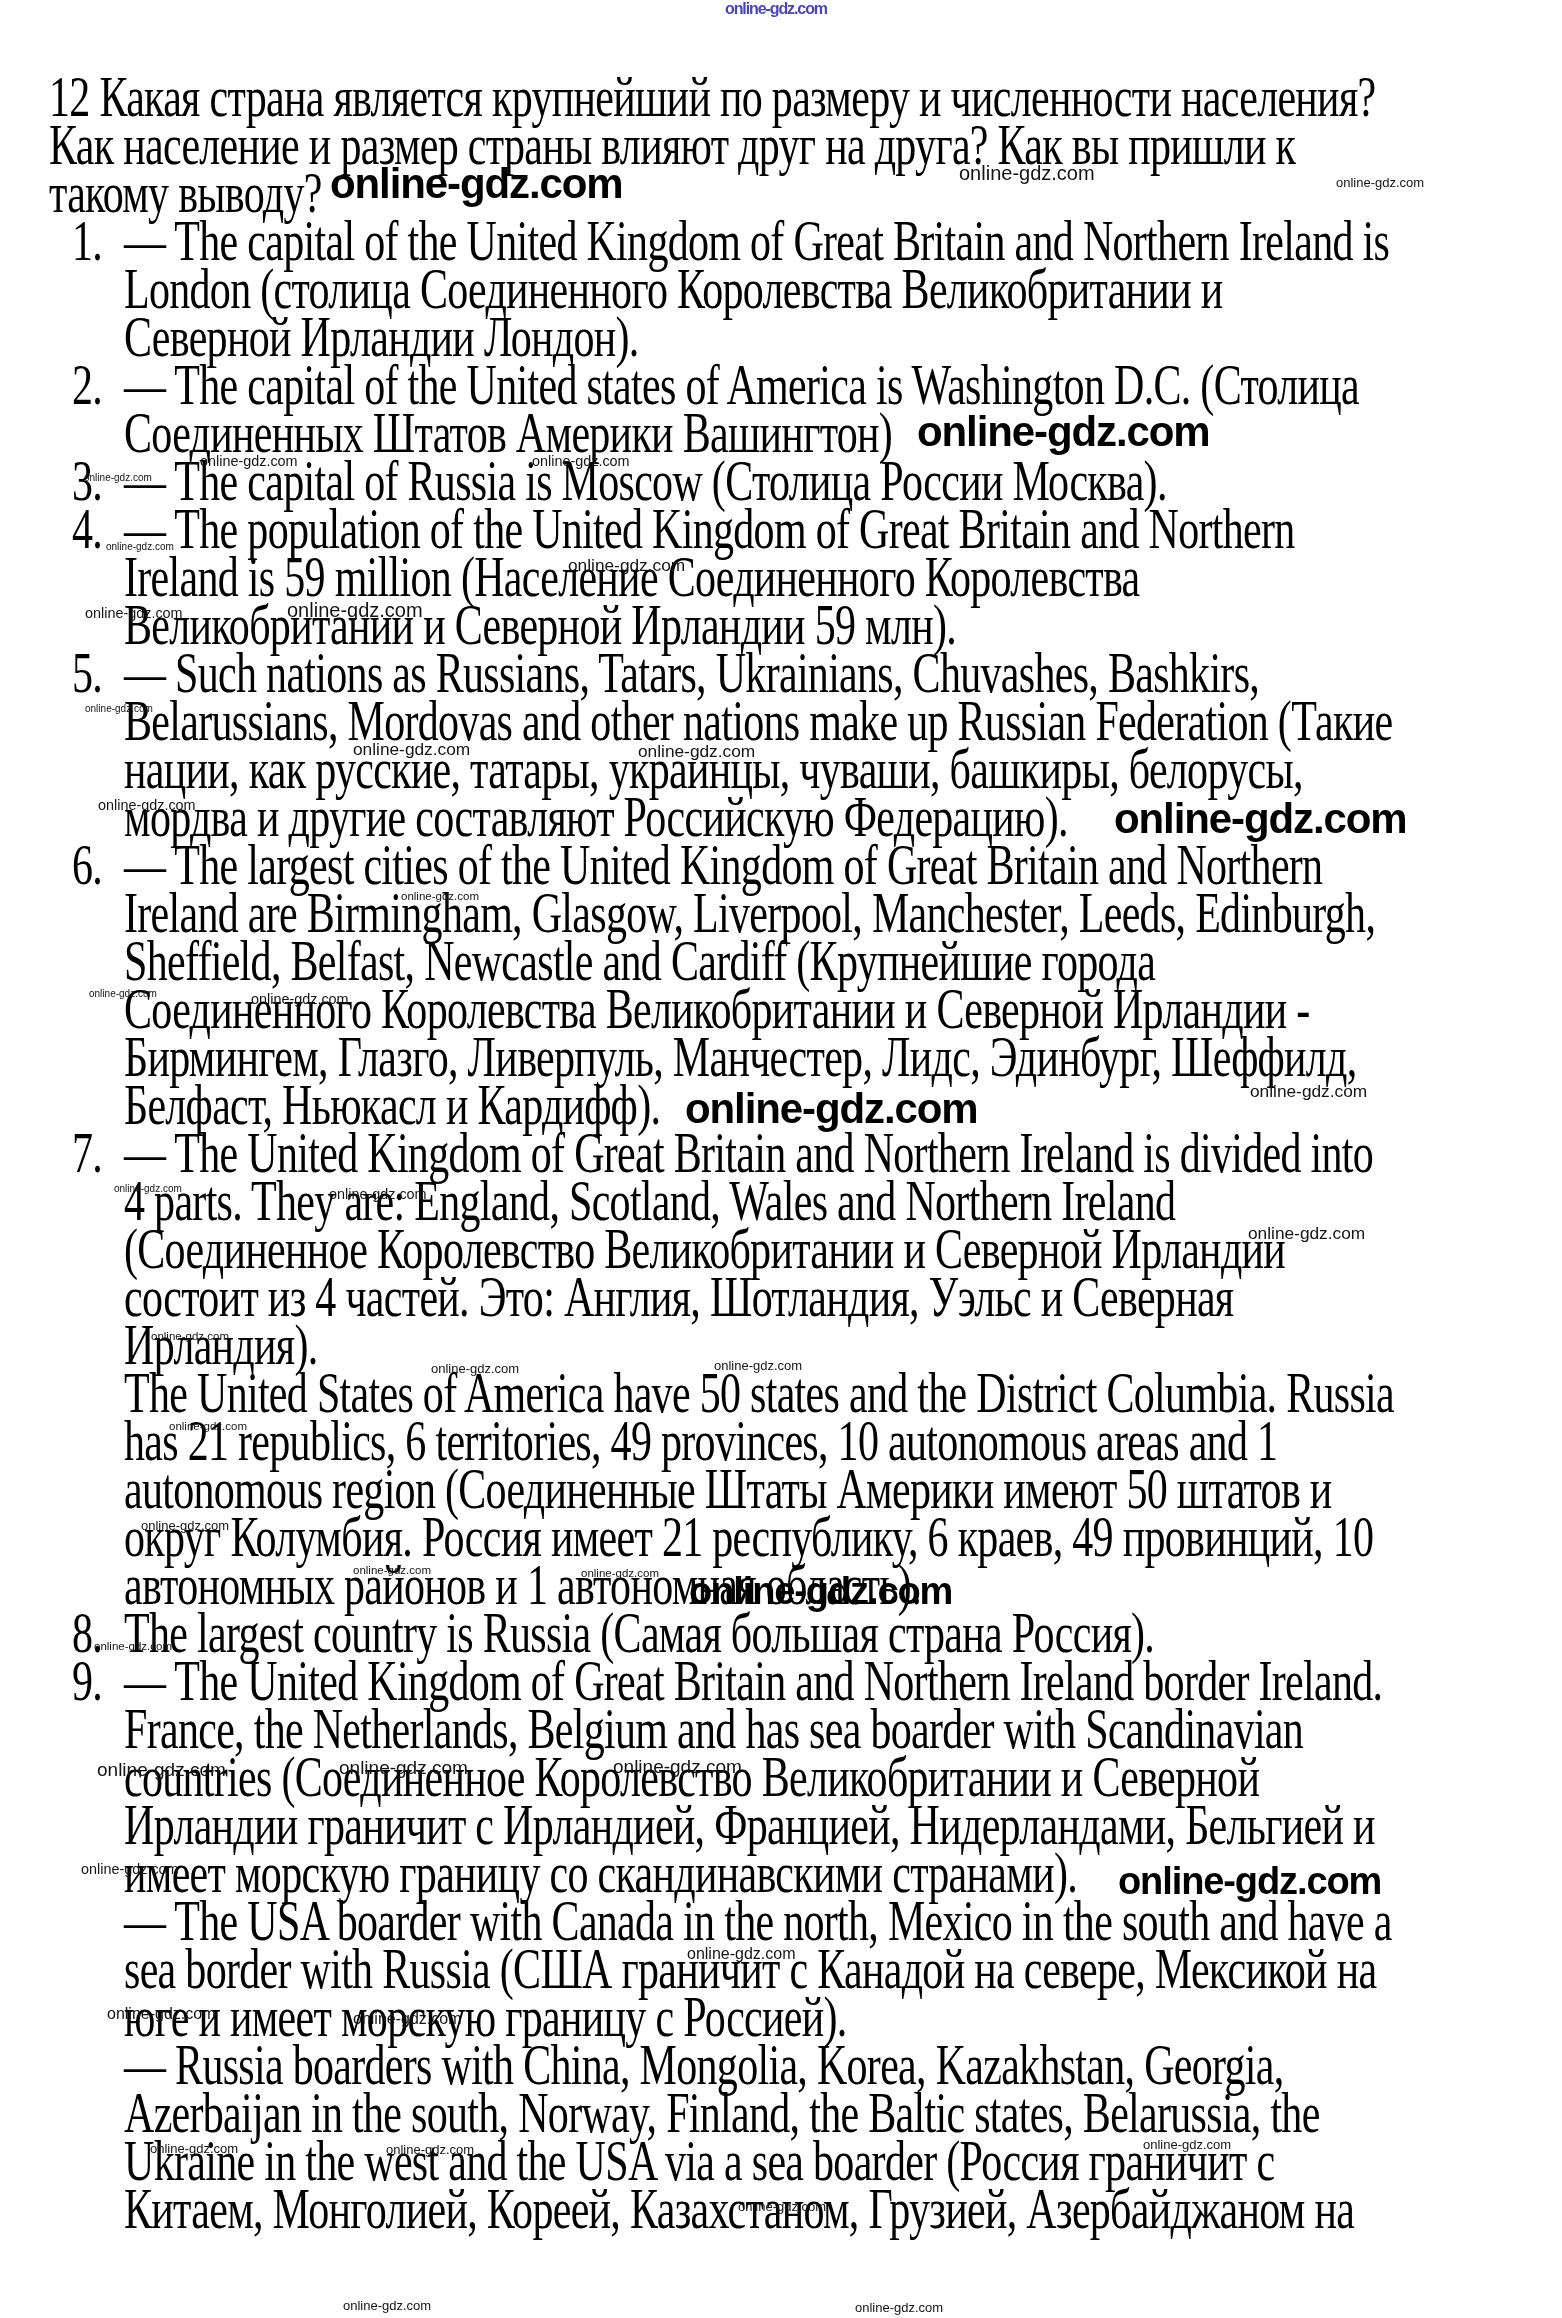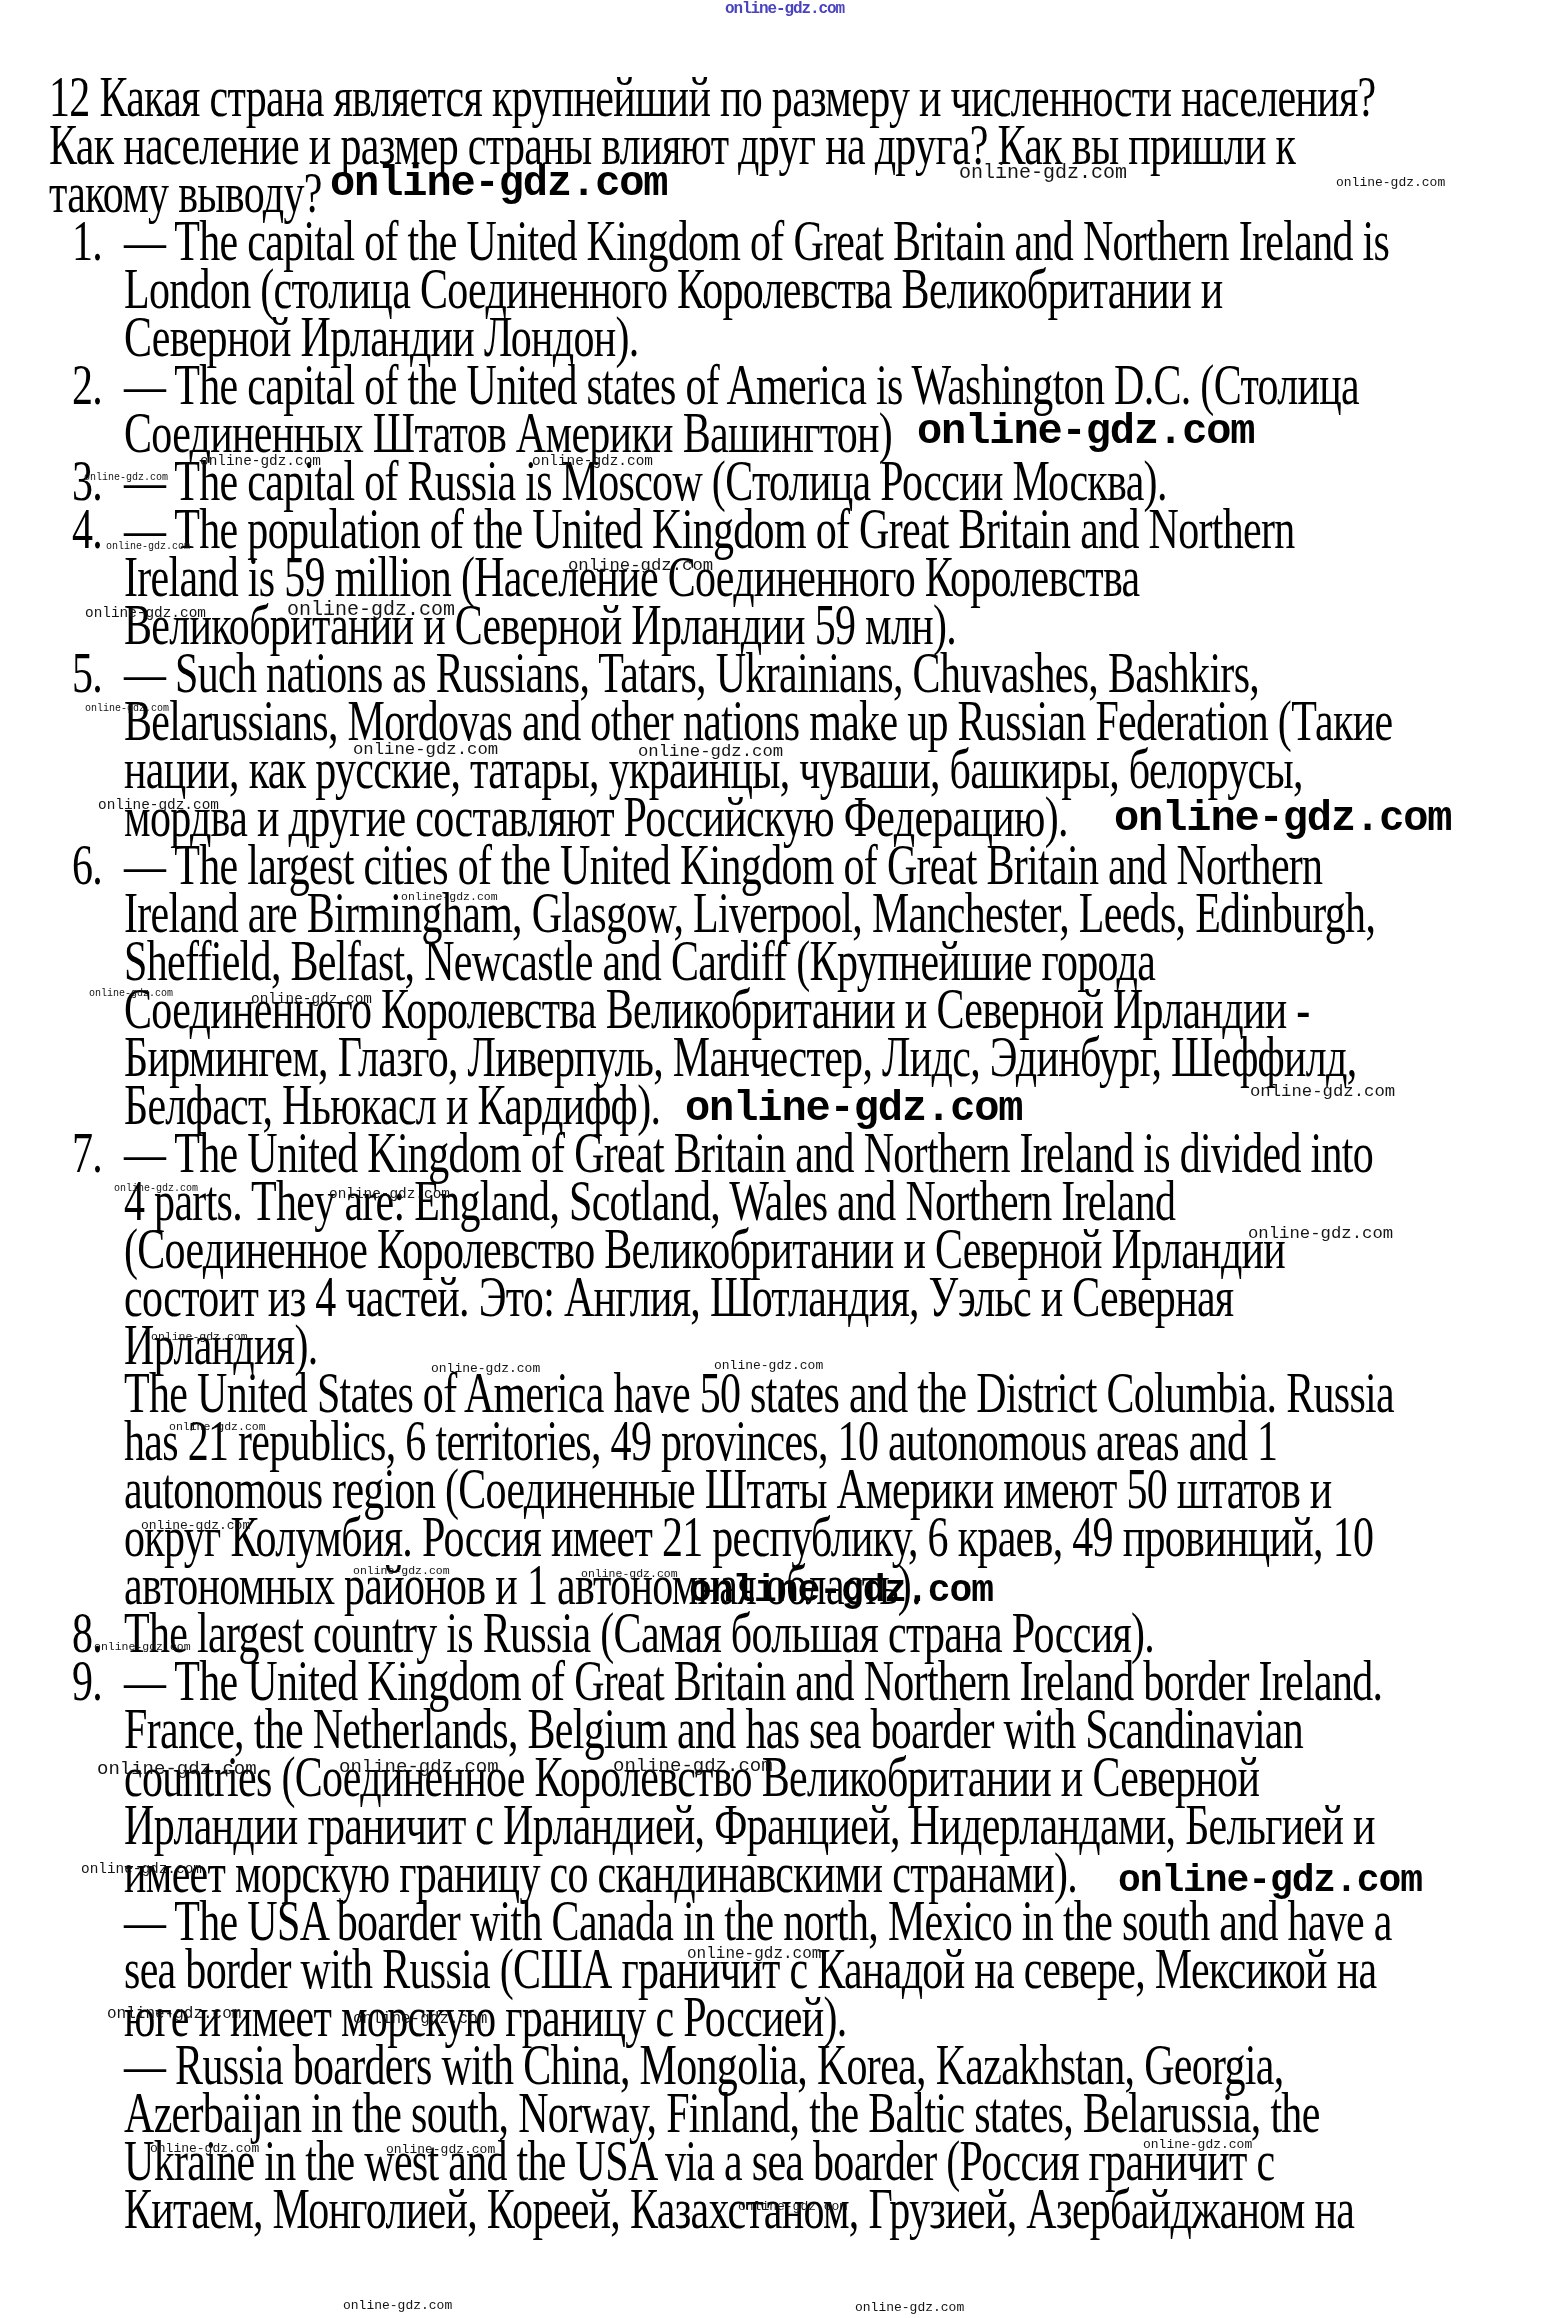"online-gdz.com" .wm { font-family: Liberation Mono, monospace -> Liberation Sans, sans-serif }
